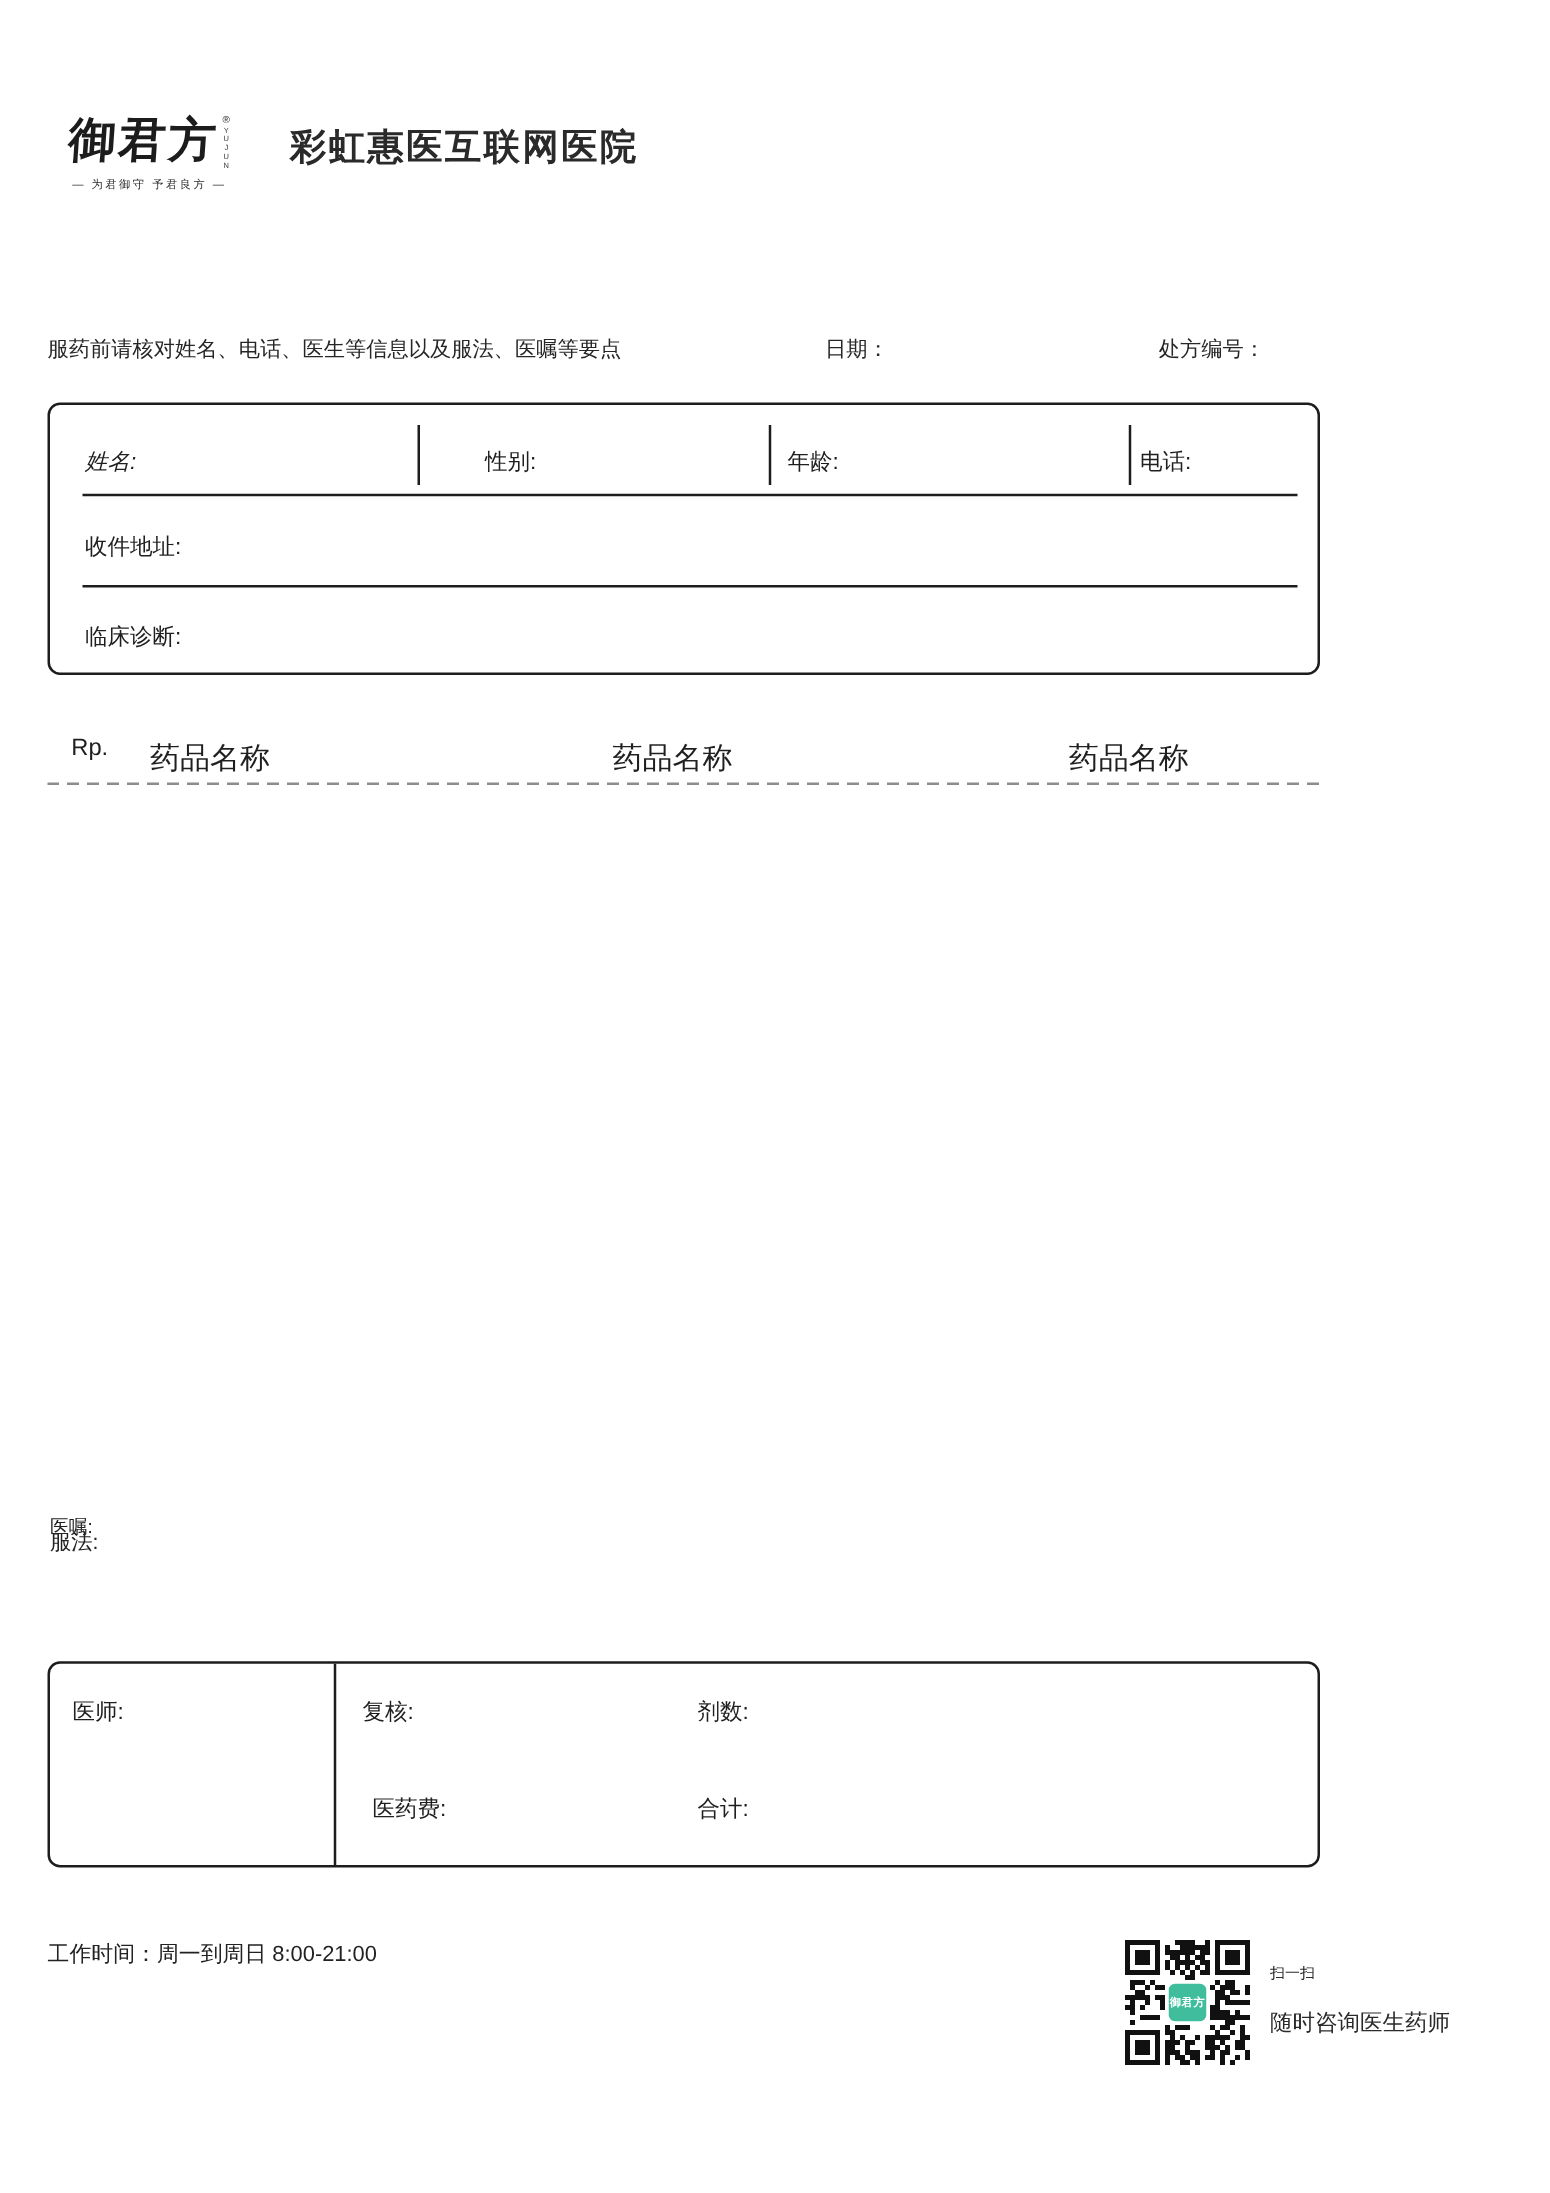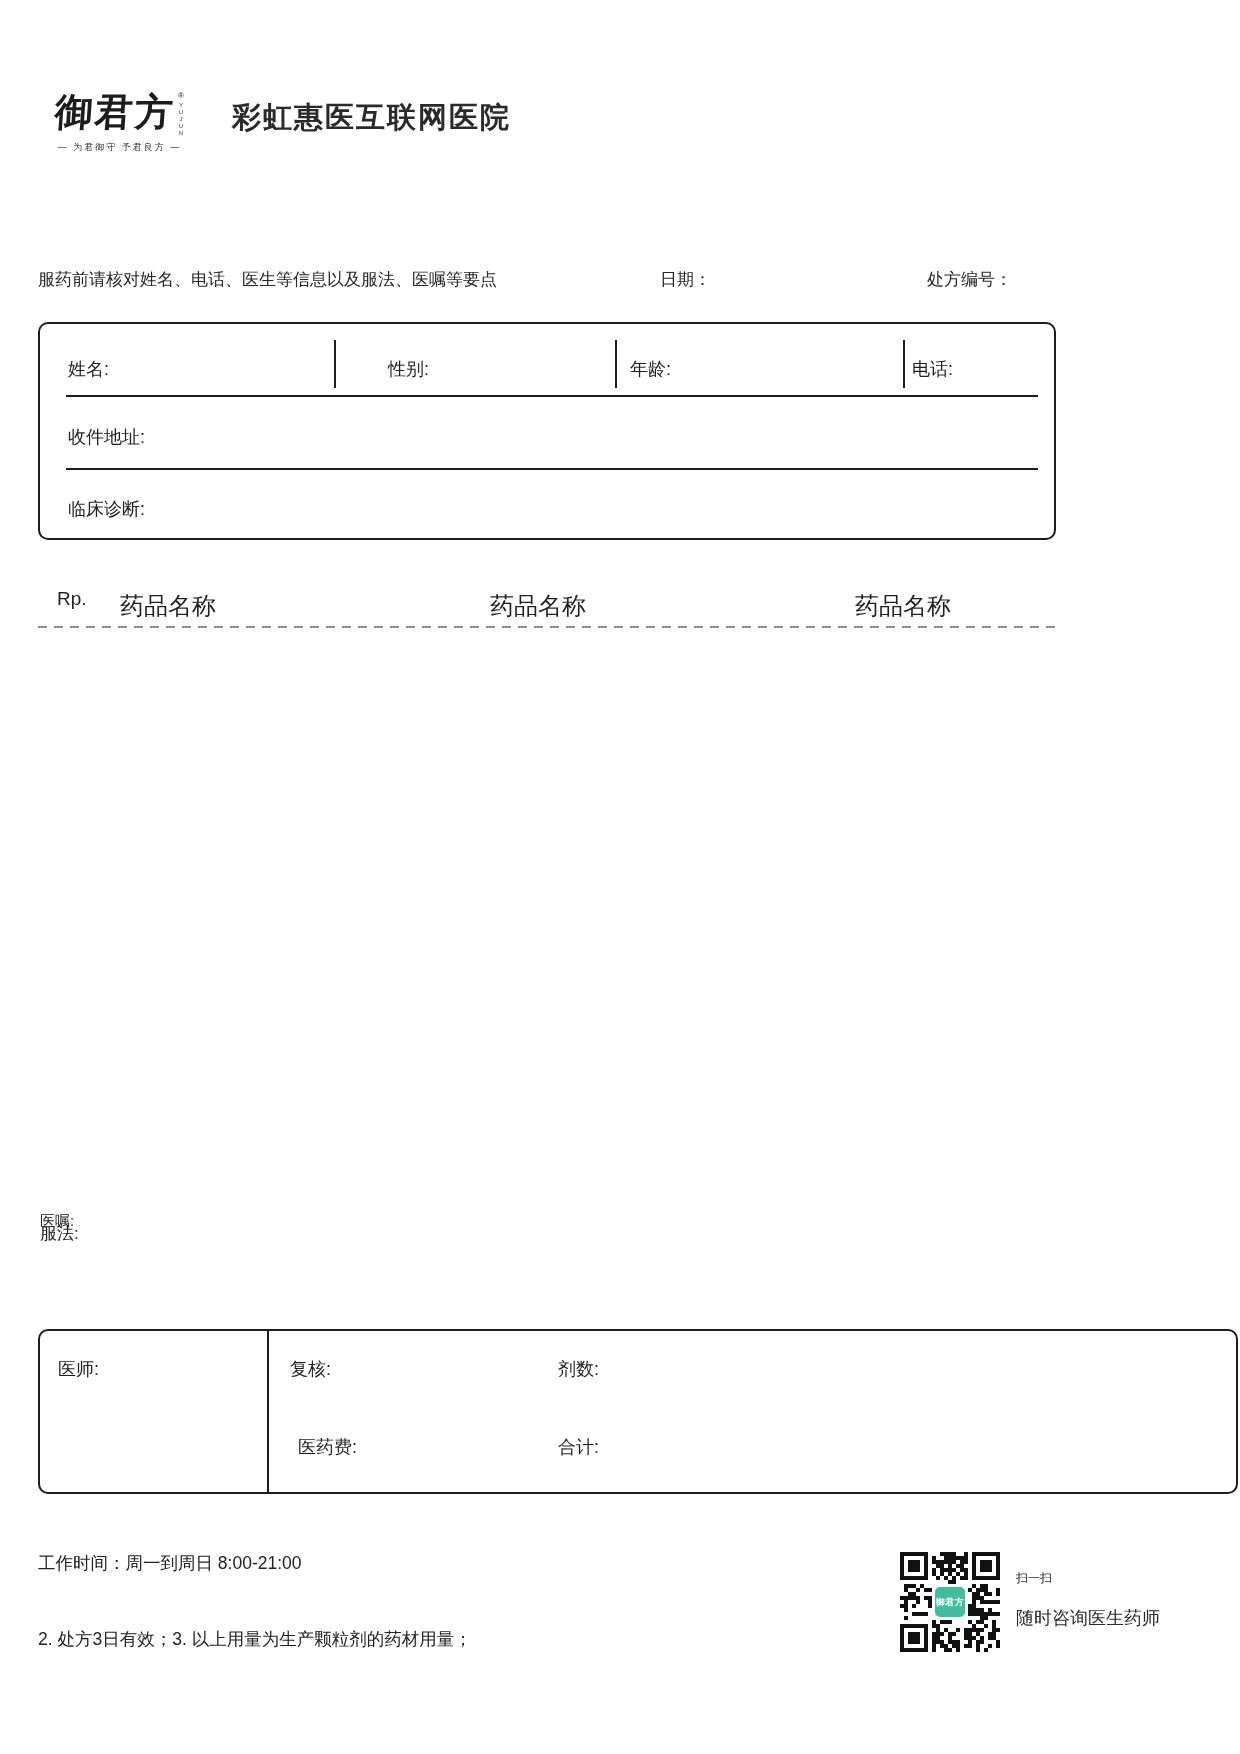"姓名:" .pb-name { font-style: none -> italic }
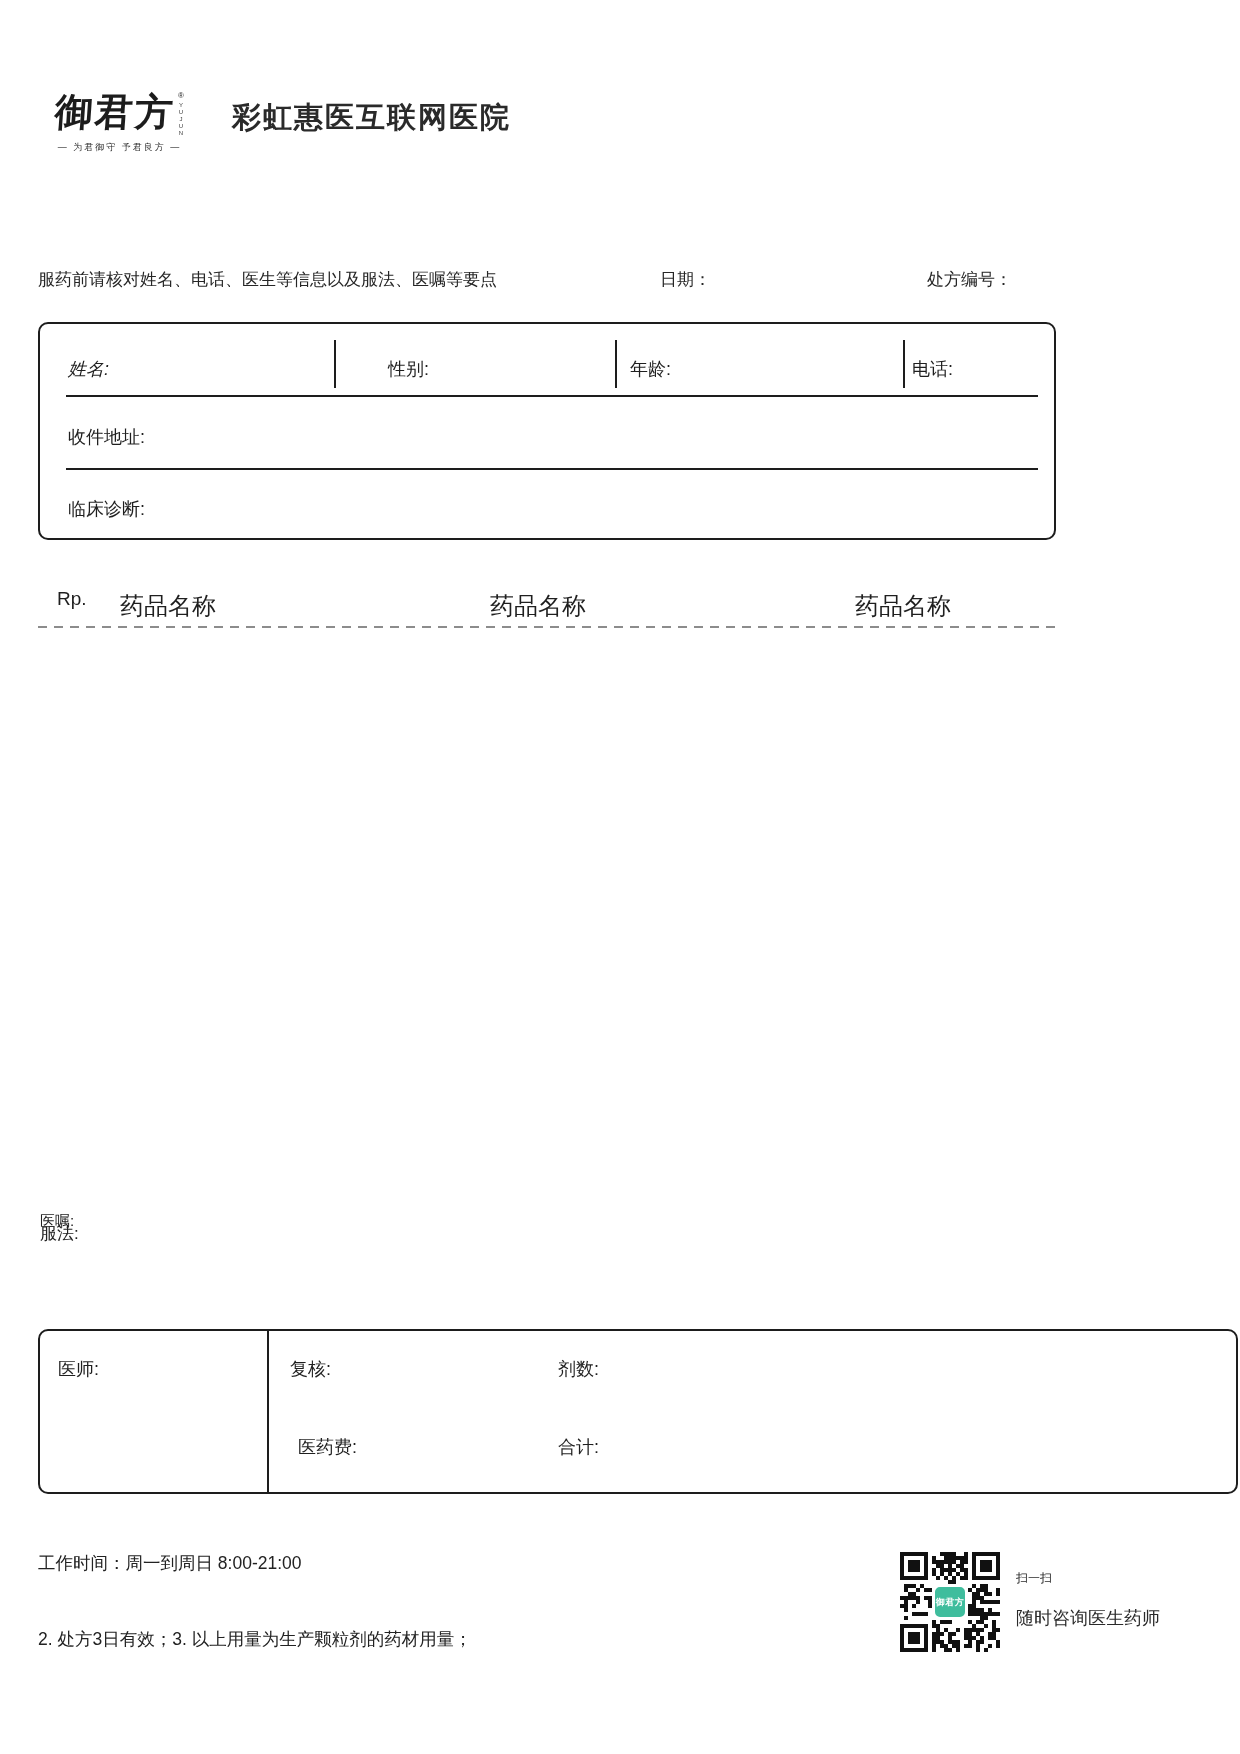"医师:" .signoff-box { width: 1200px -> 1018px }
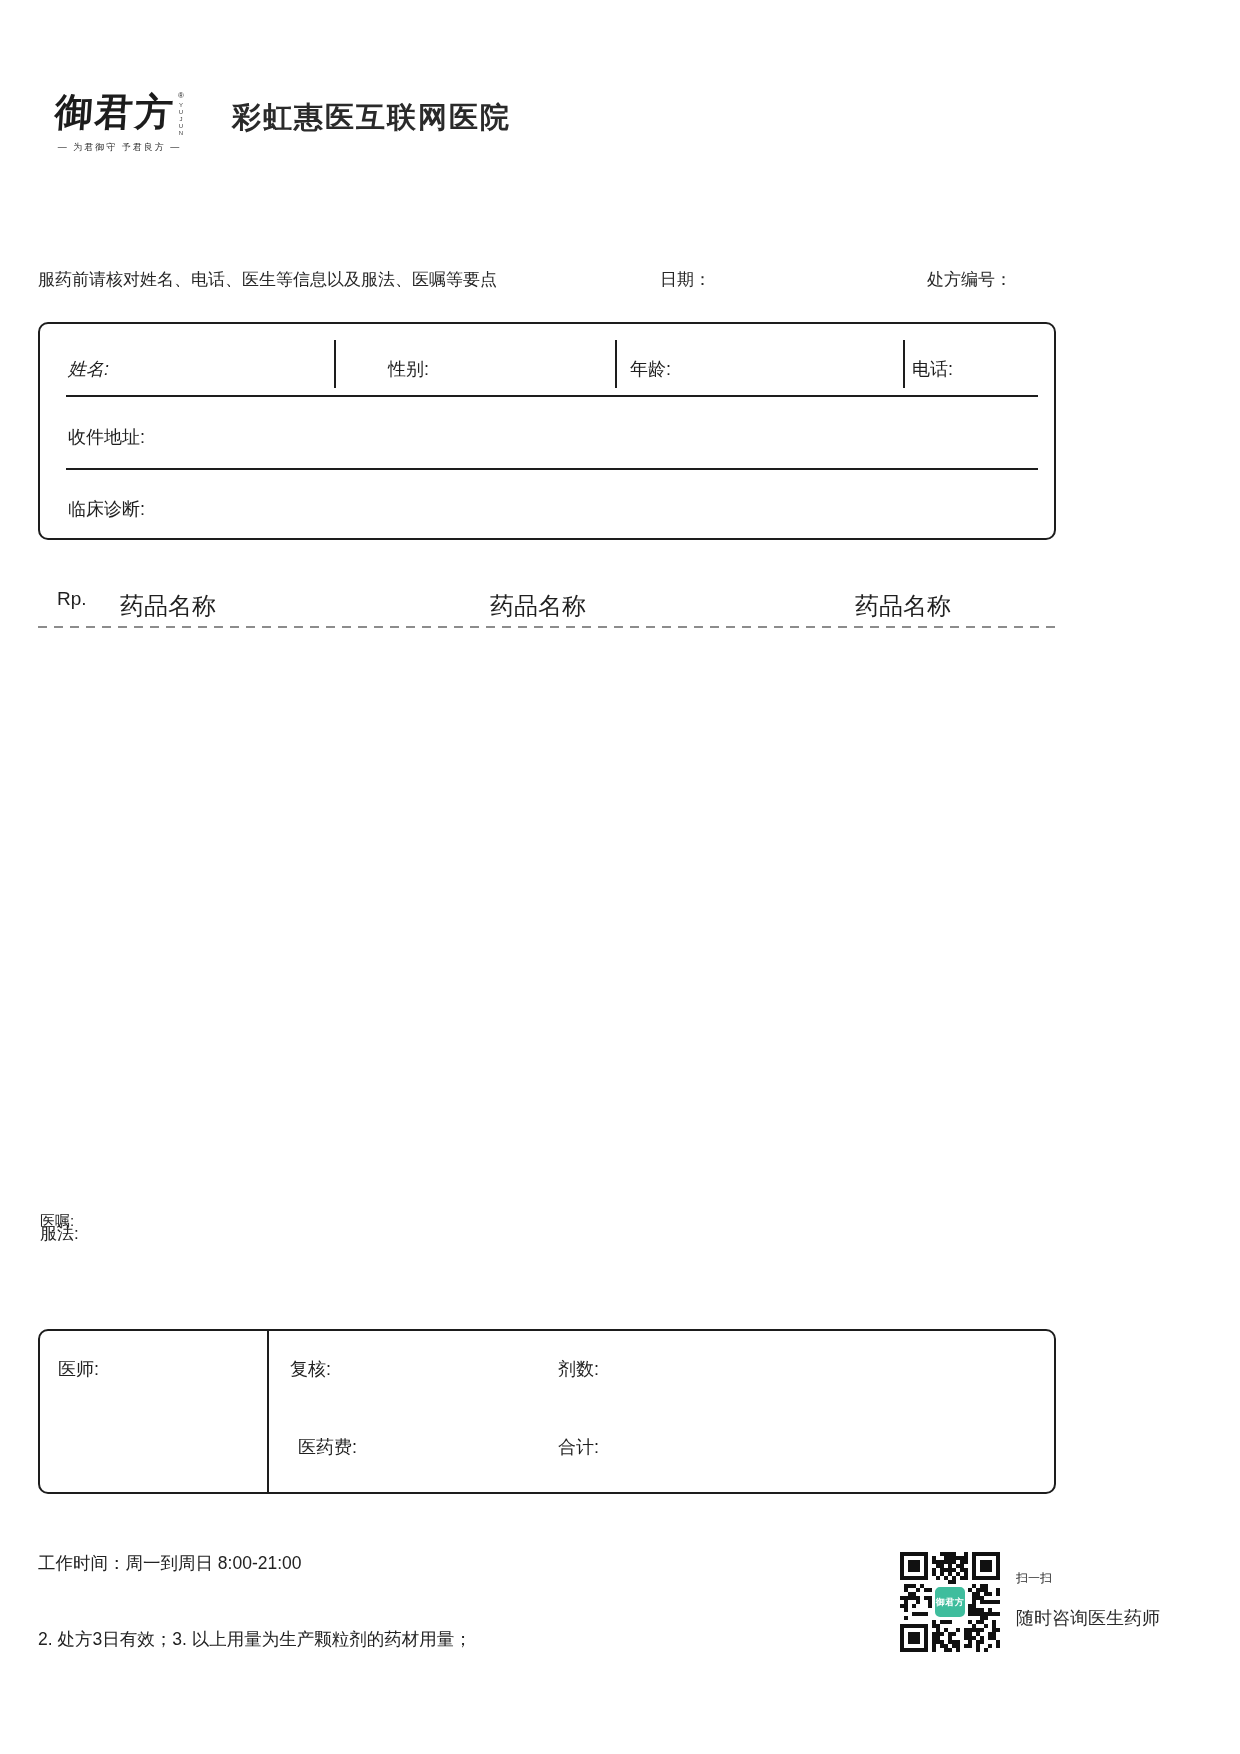"2. 处方3日有效；3. 以上用量为生产颗粒剂的药材用量；" div.foot-line { html: <div>2. 处方3日有效；3. 以上用量为生产颗粒剂的药材用量；</div> -> none }
